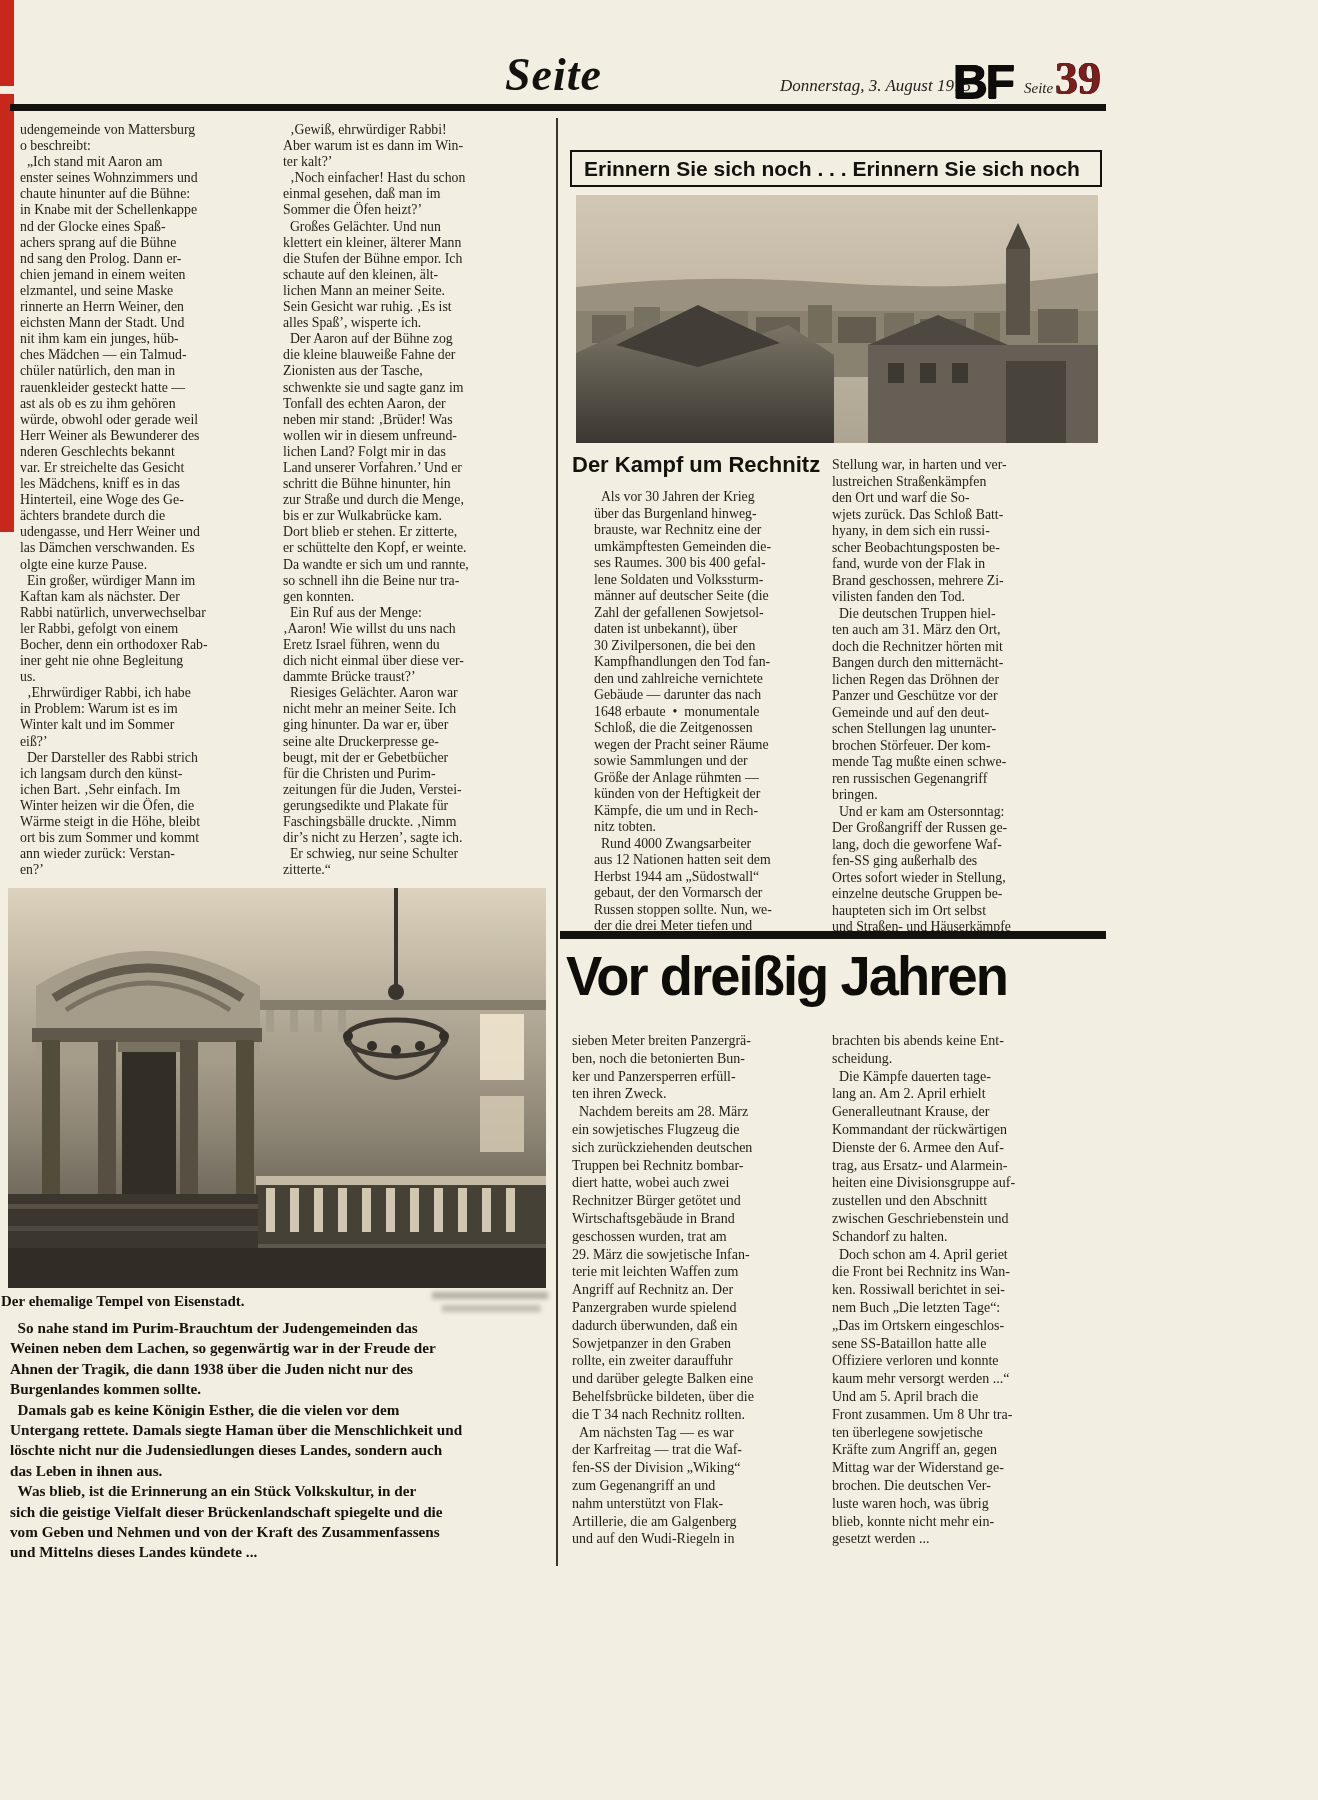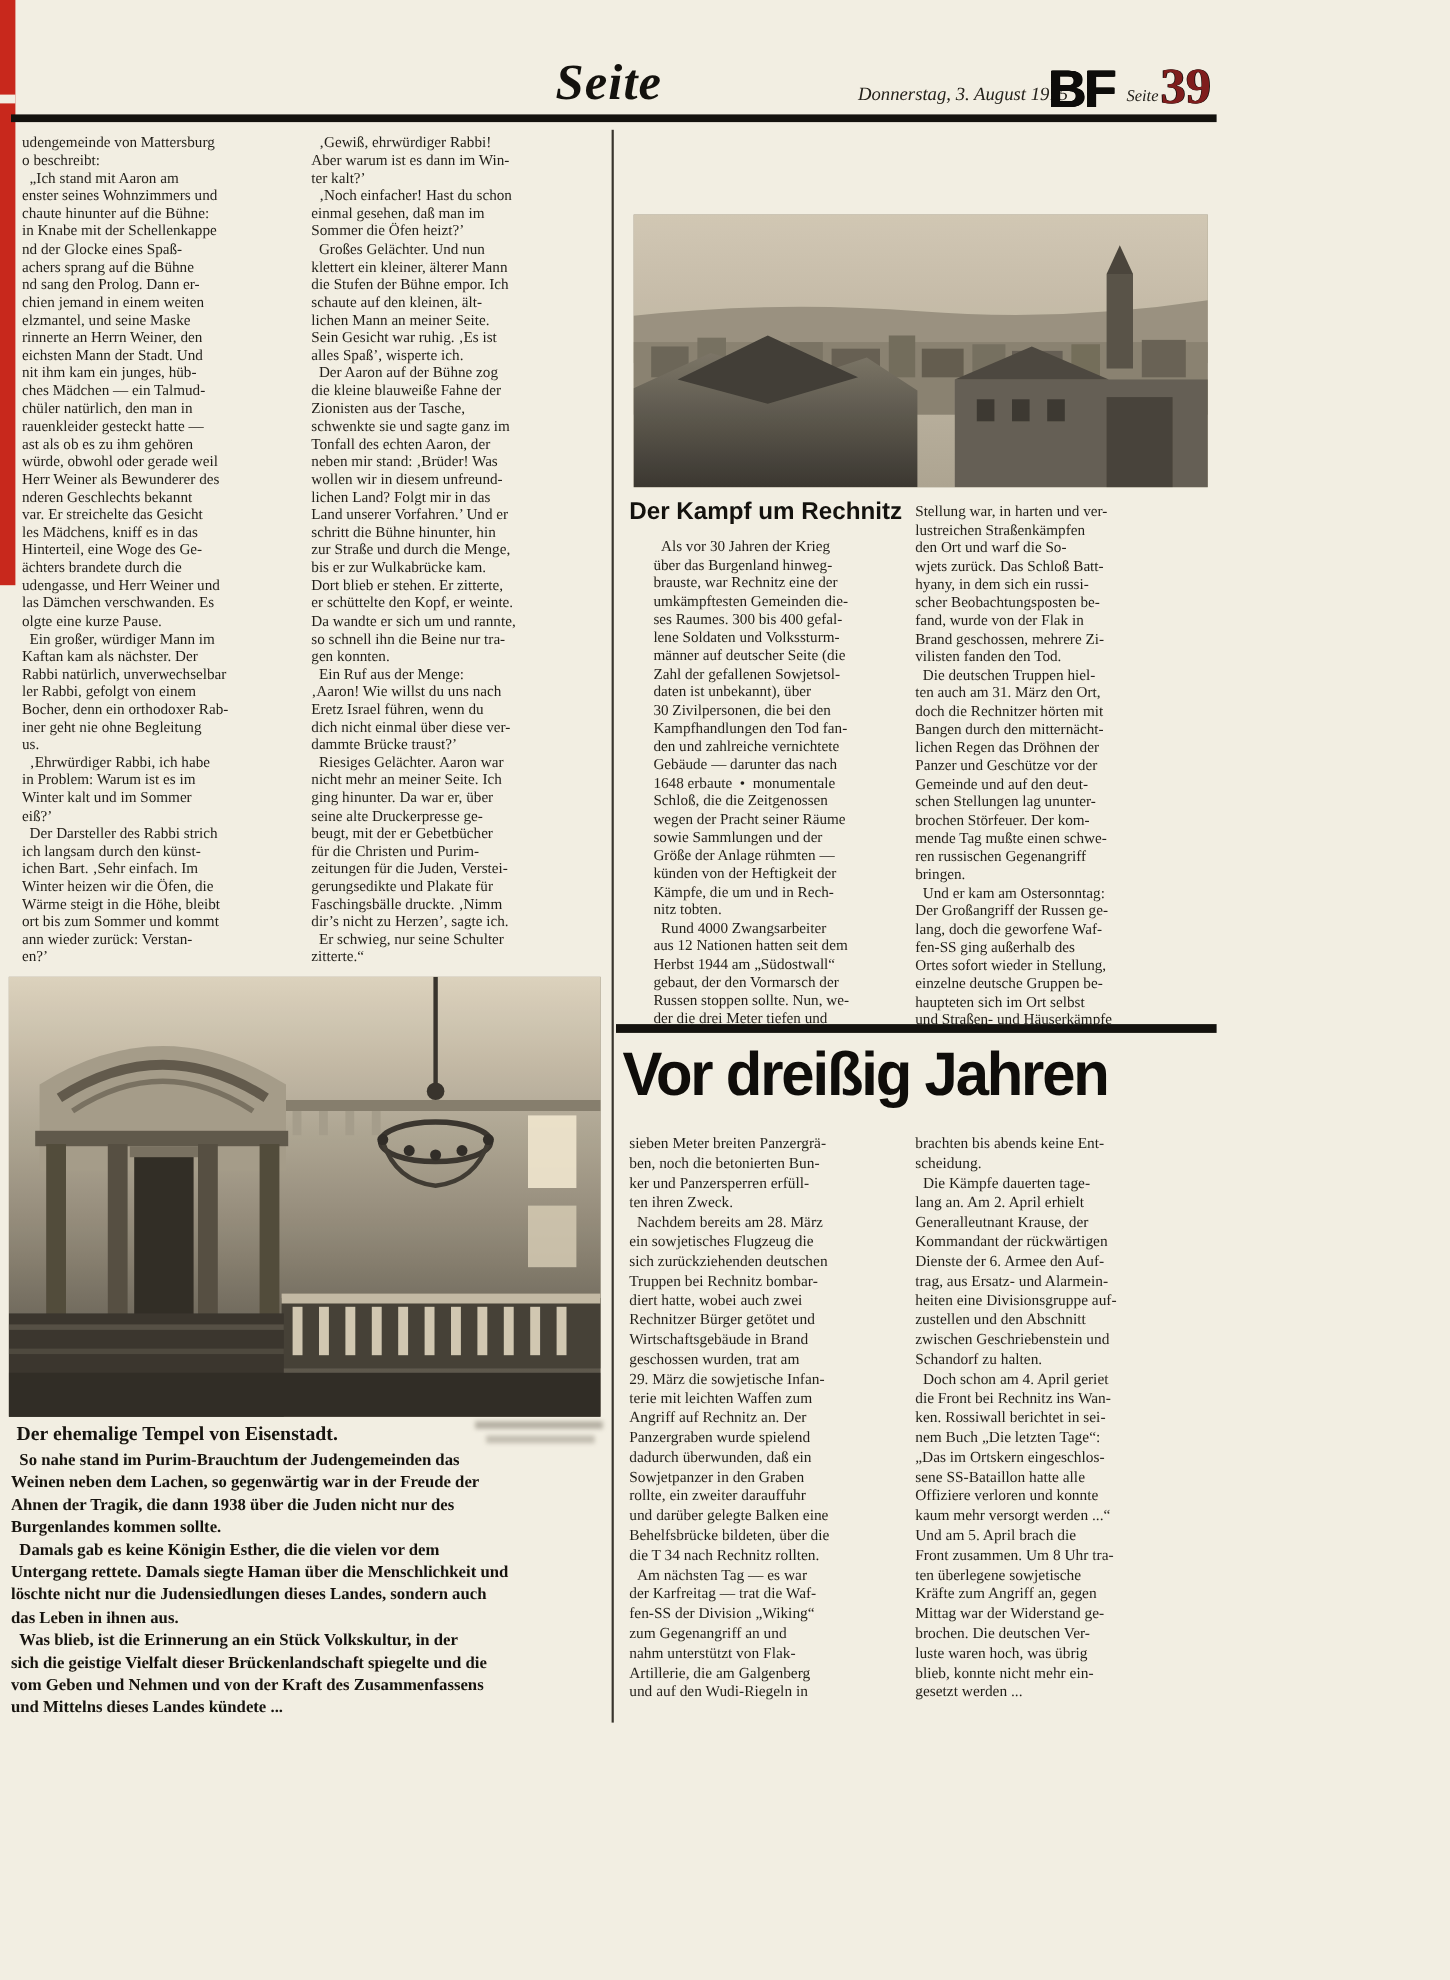"Erinnern Sie sich noch ." div.memory-banner { html: none -> <div>Erinnern Sie sich noch . . . Erinnern Sie sich noch</div> }
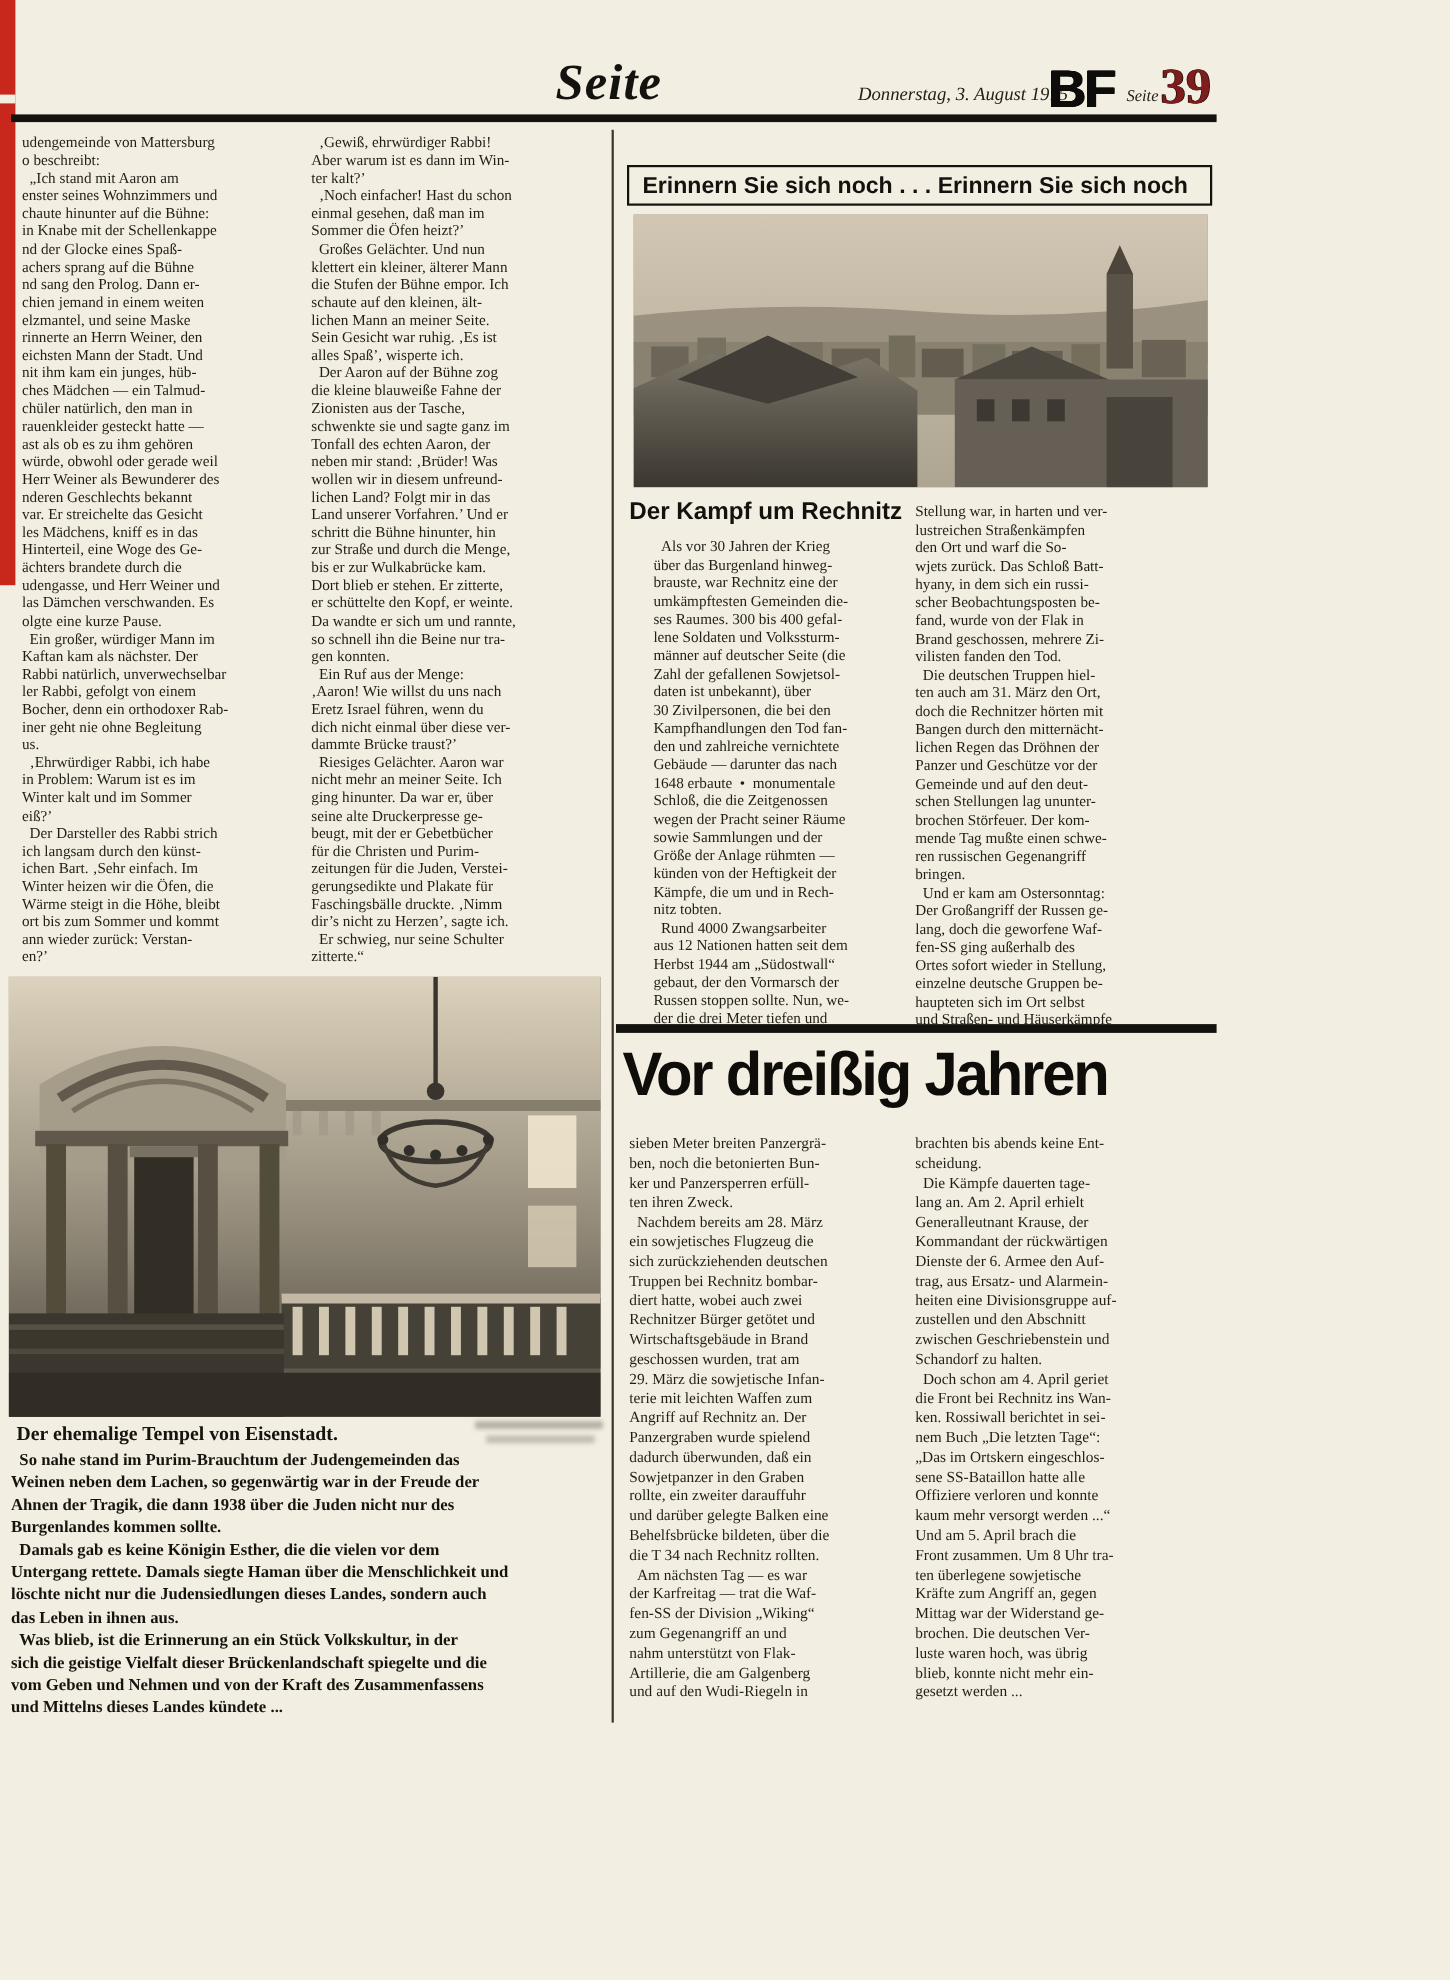"Der ehemalige Tempel von Eisenstadt." .temple-caption { font-size: 18px -> 15px; left: 15px -> 1px }
